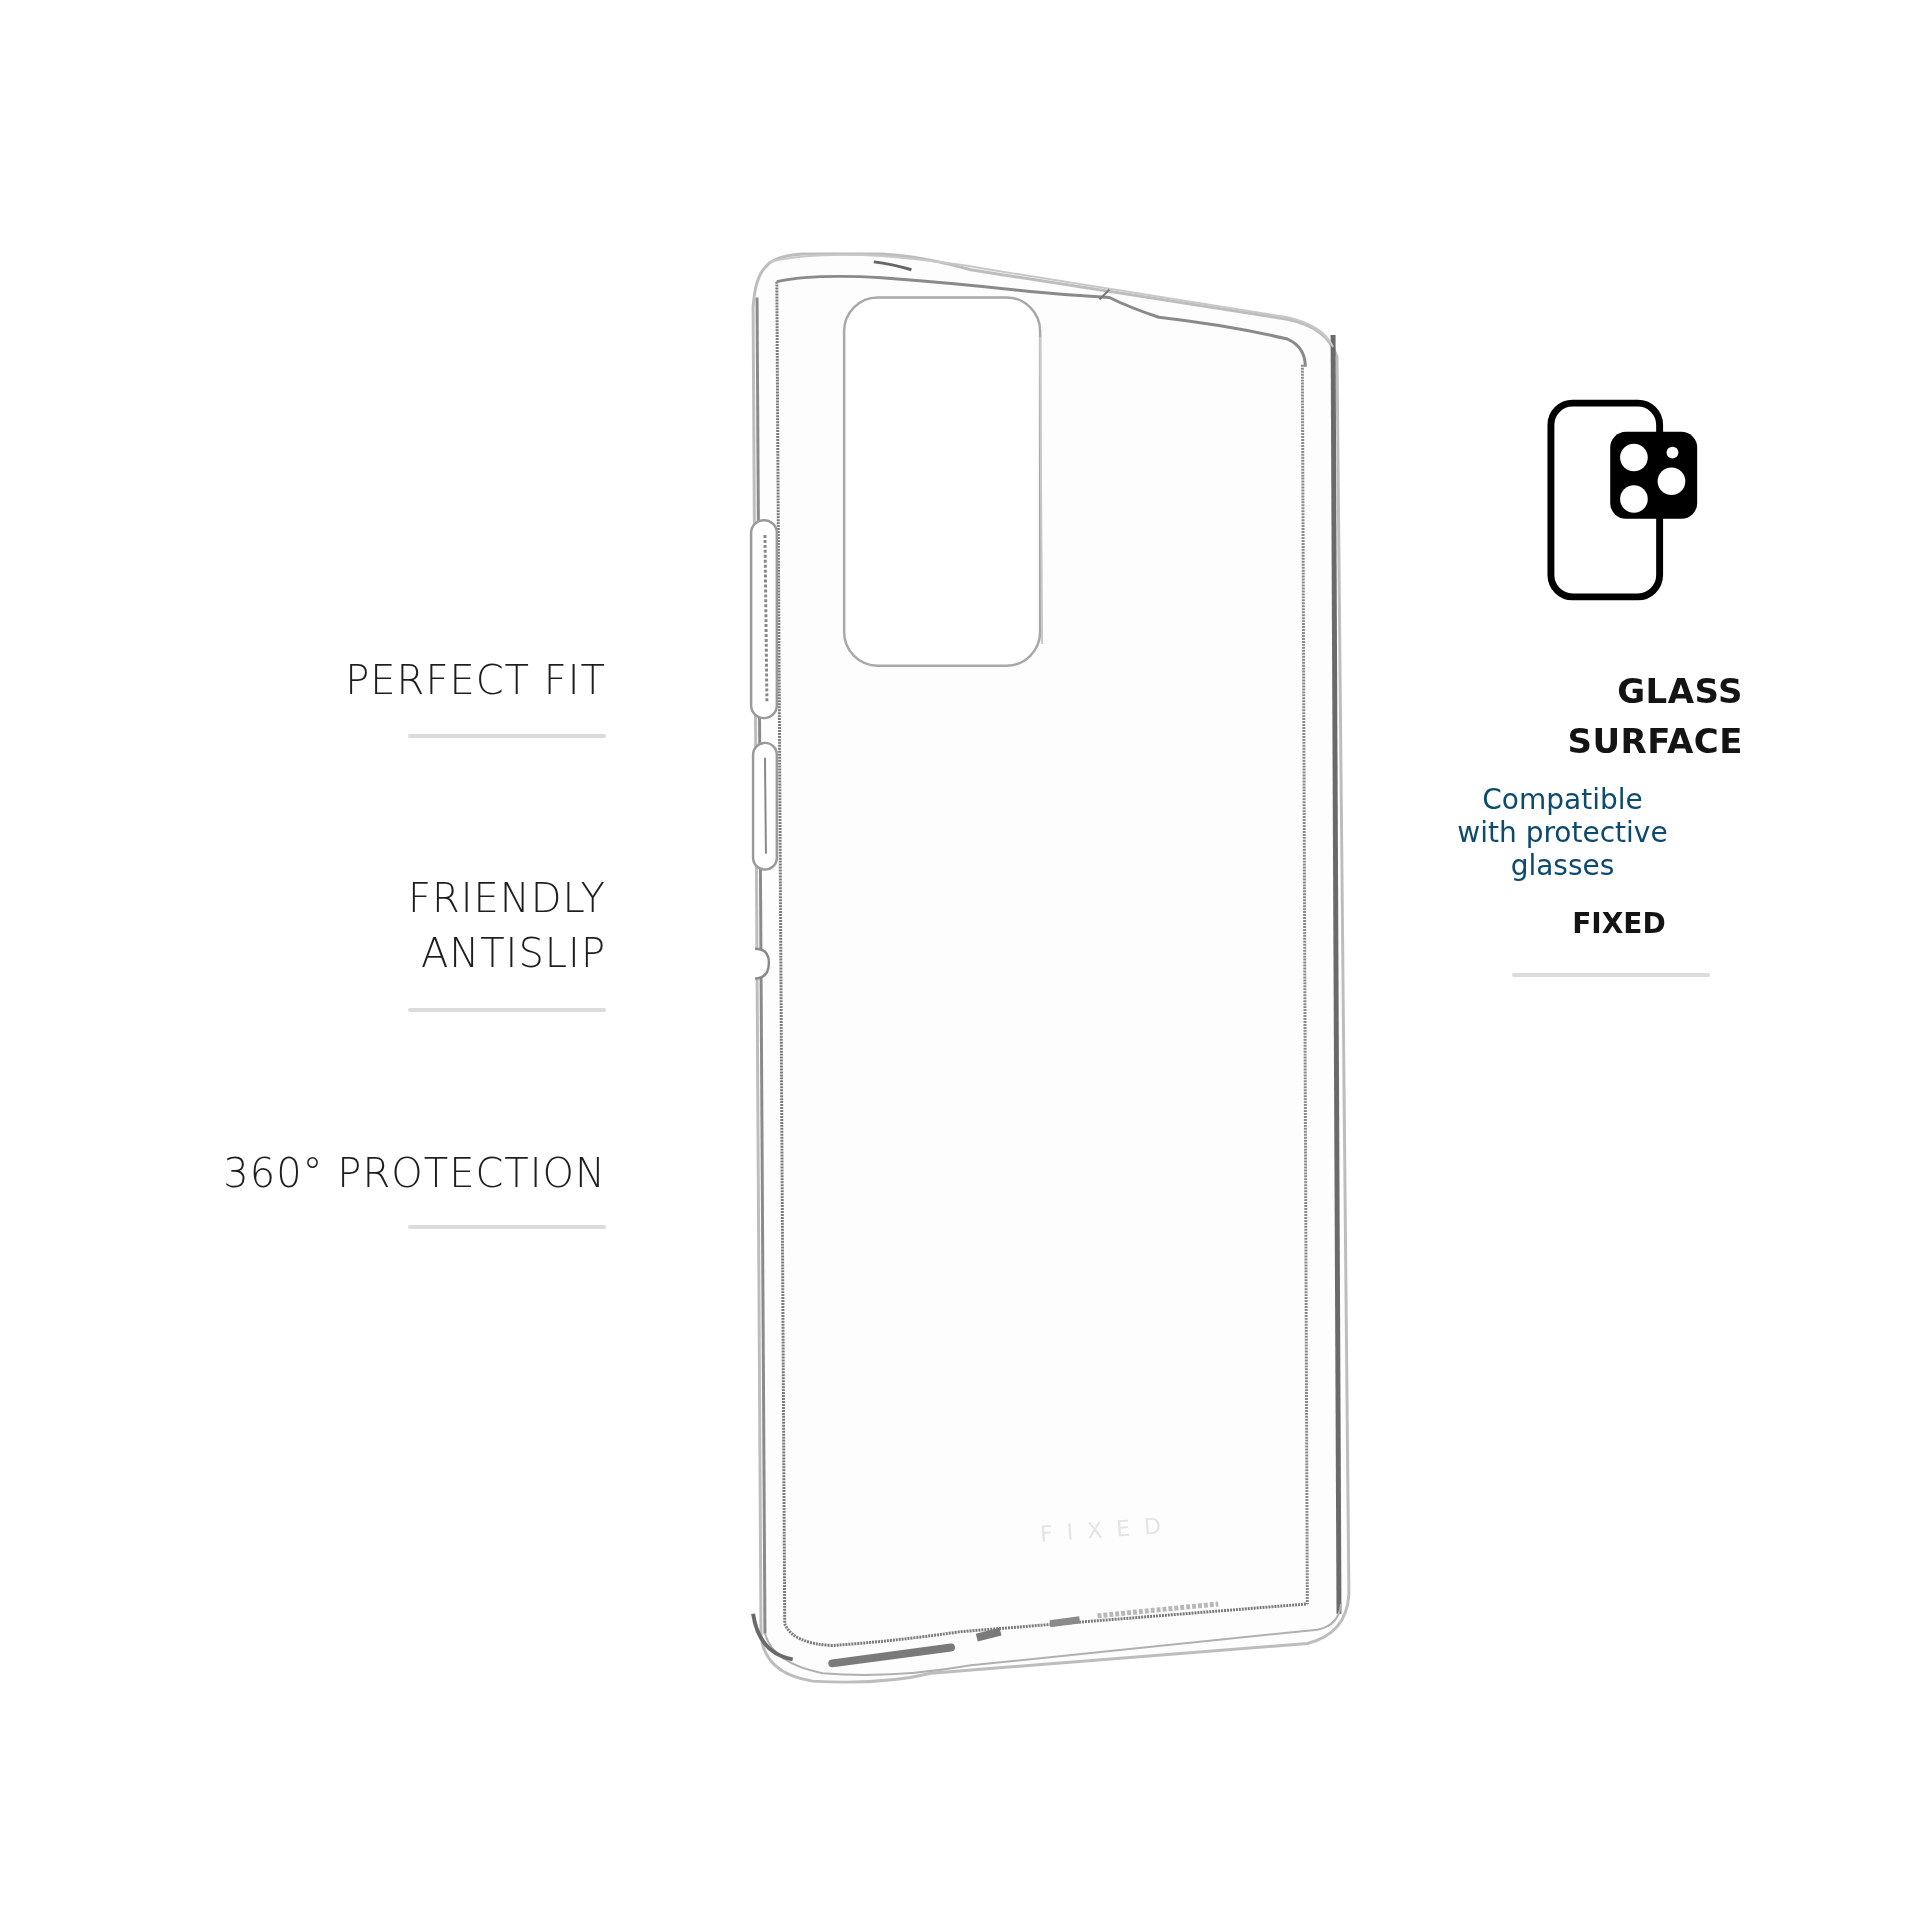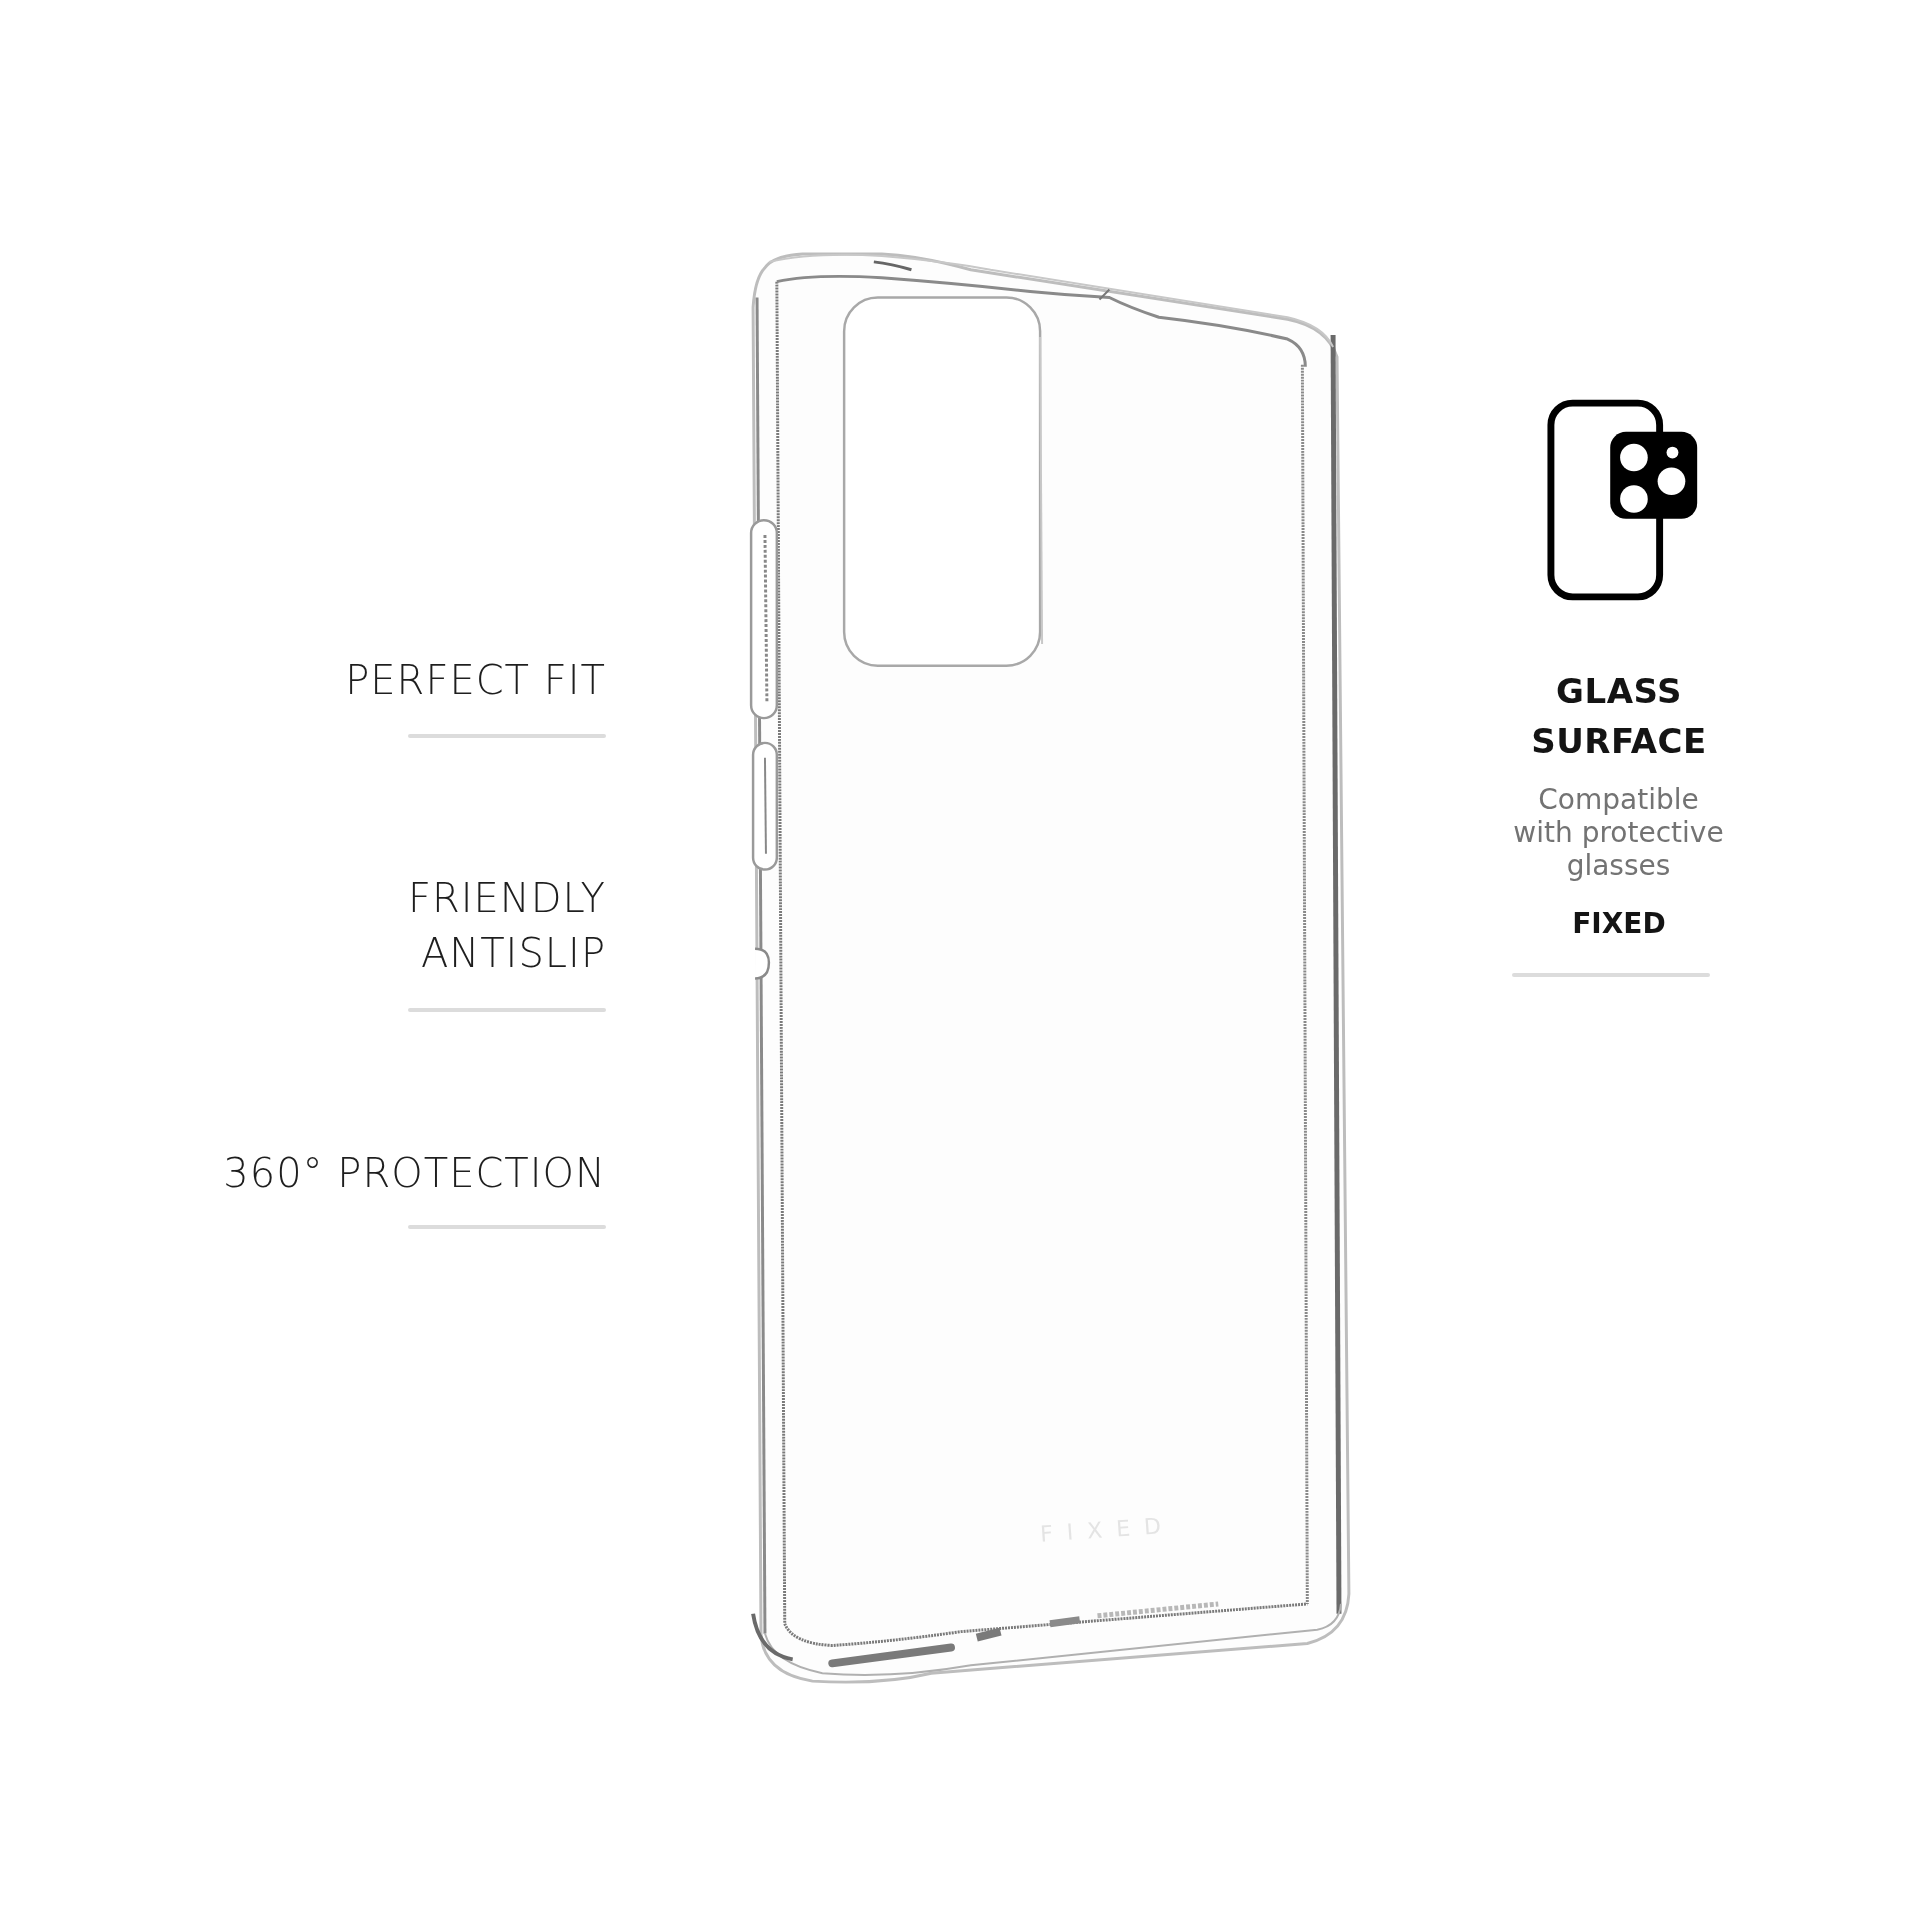"GLASS" .gf-title { text-align: center -> right }
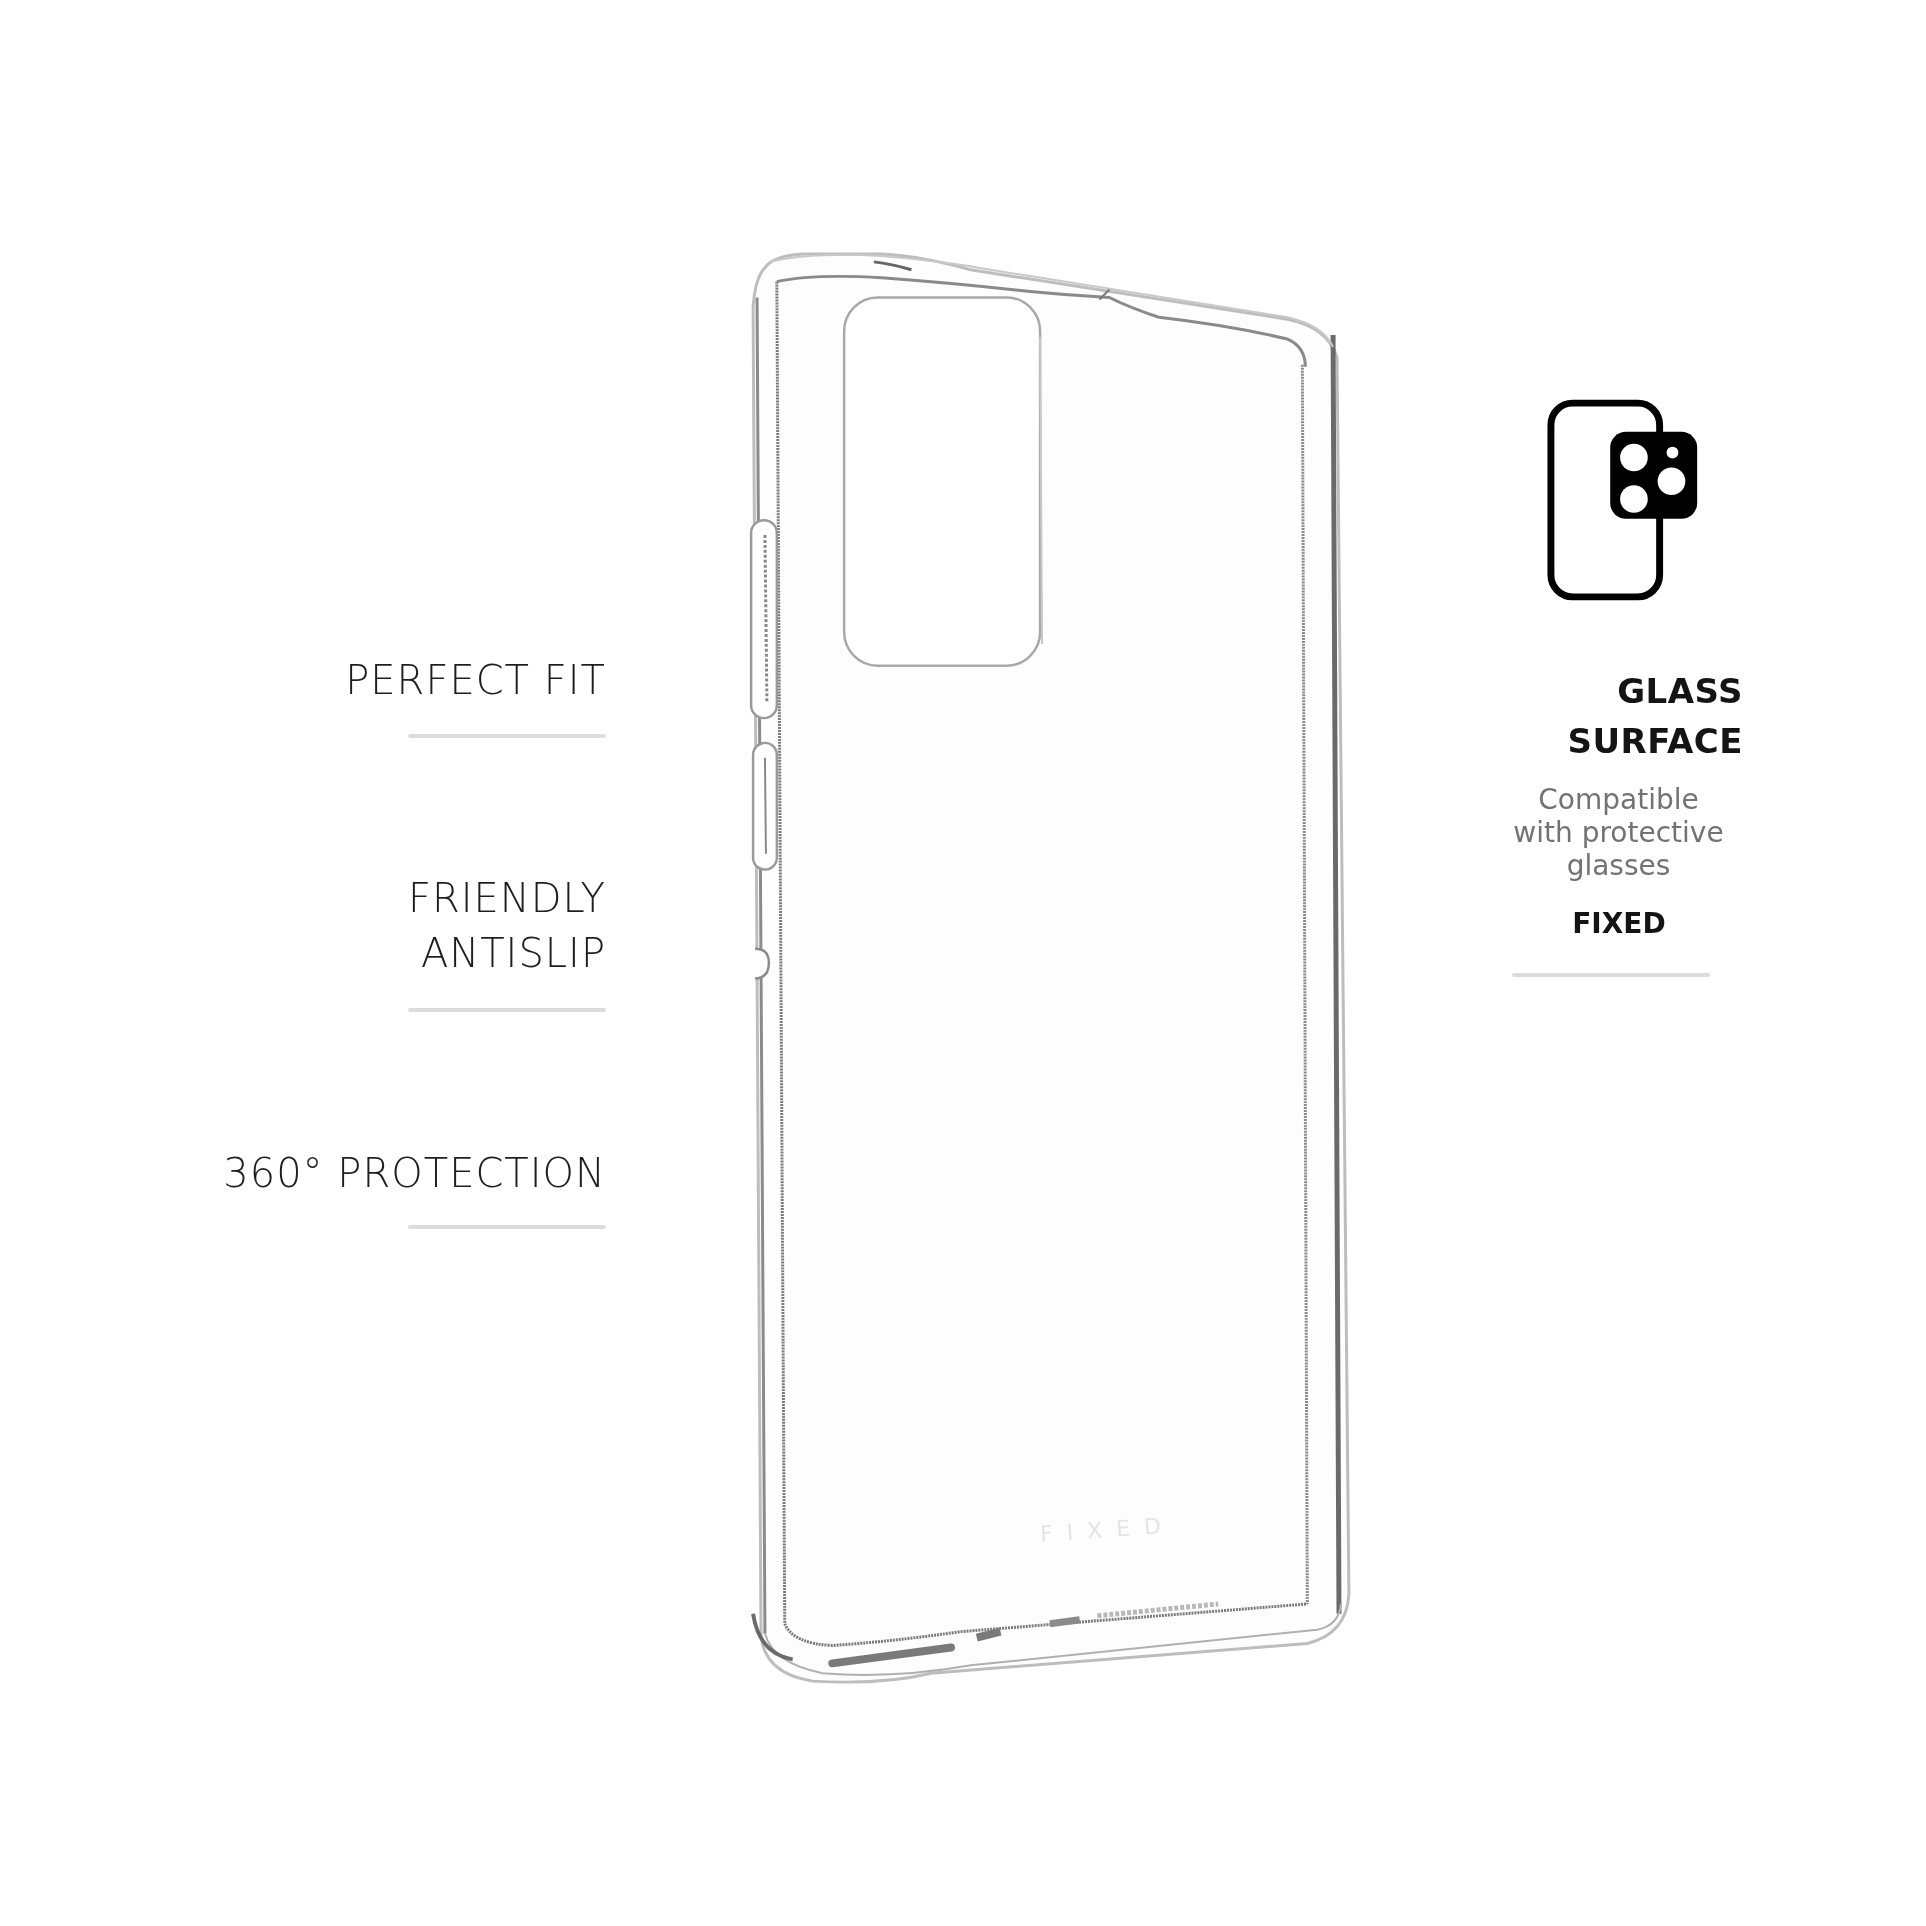"Compatible" .gf-desc { color: #737373 -> #0c4a6e; left: 1480px -> 1424px }
